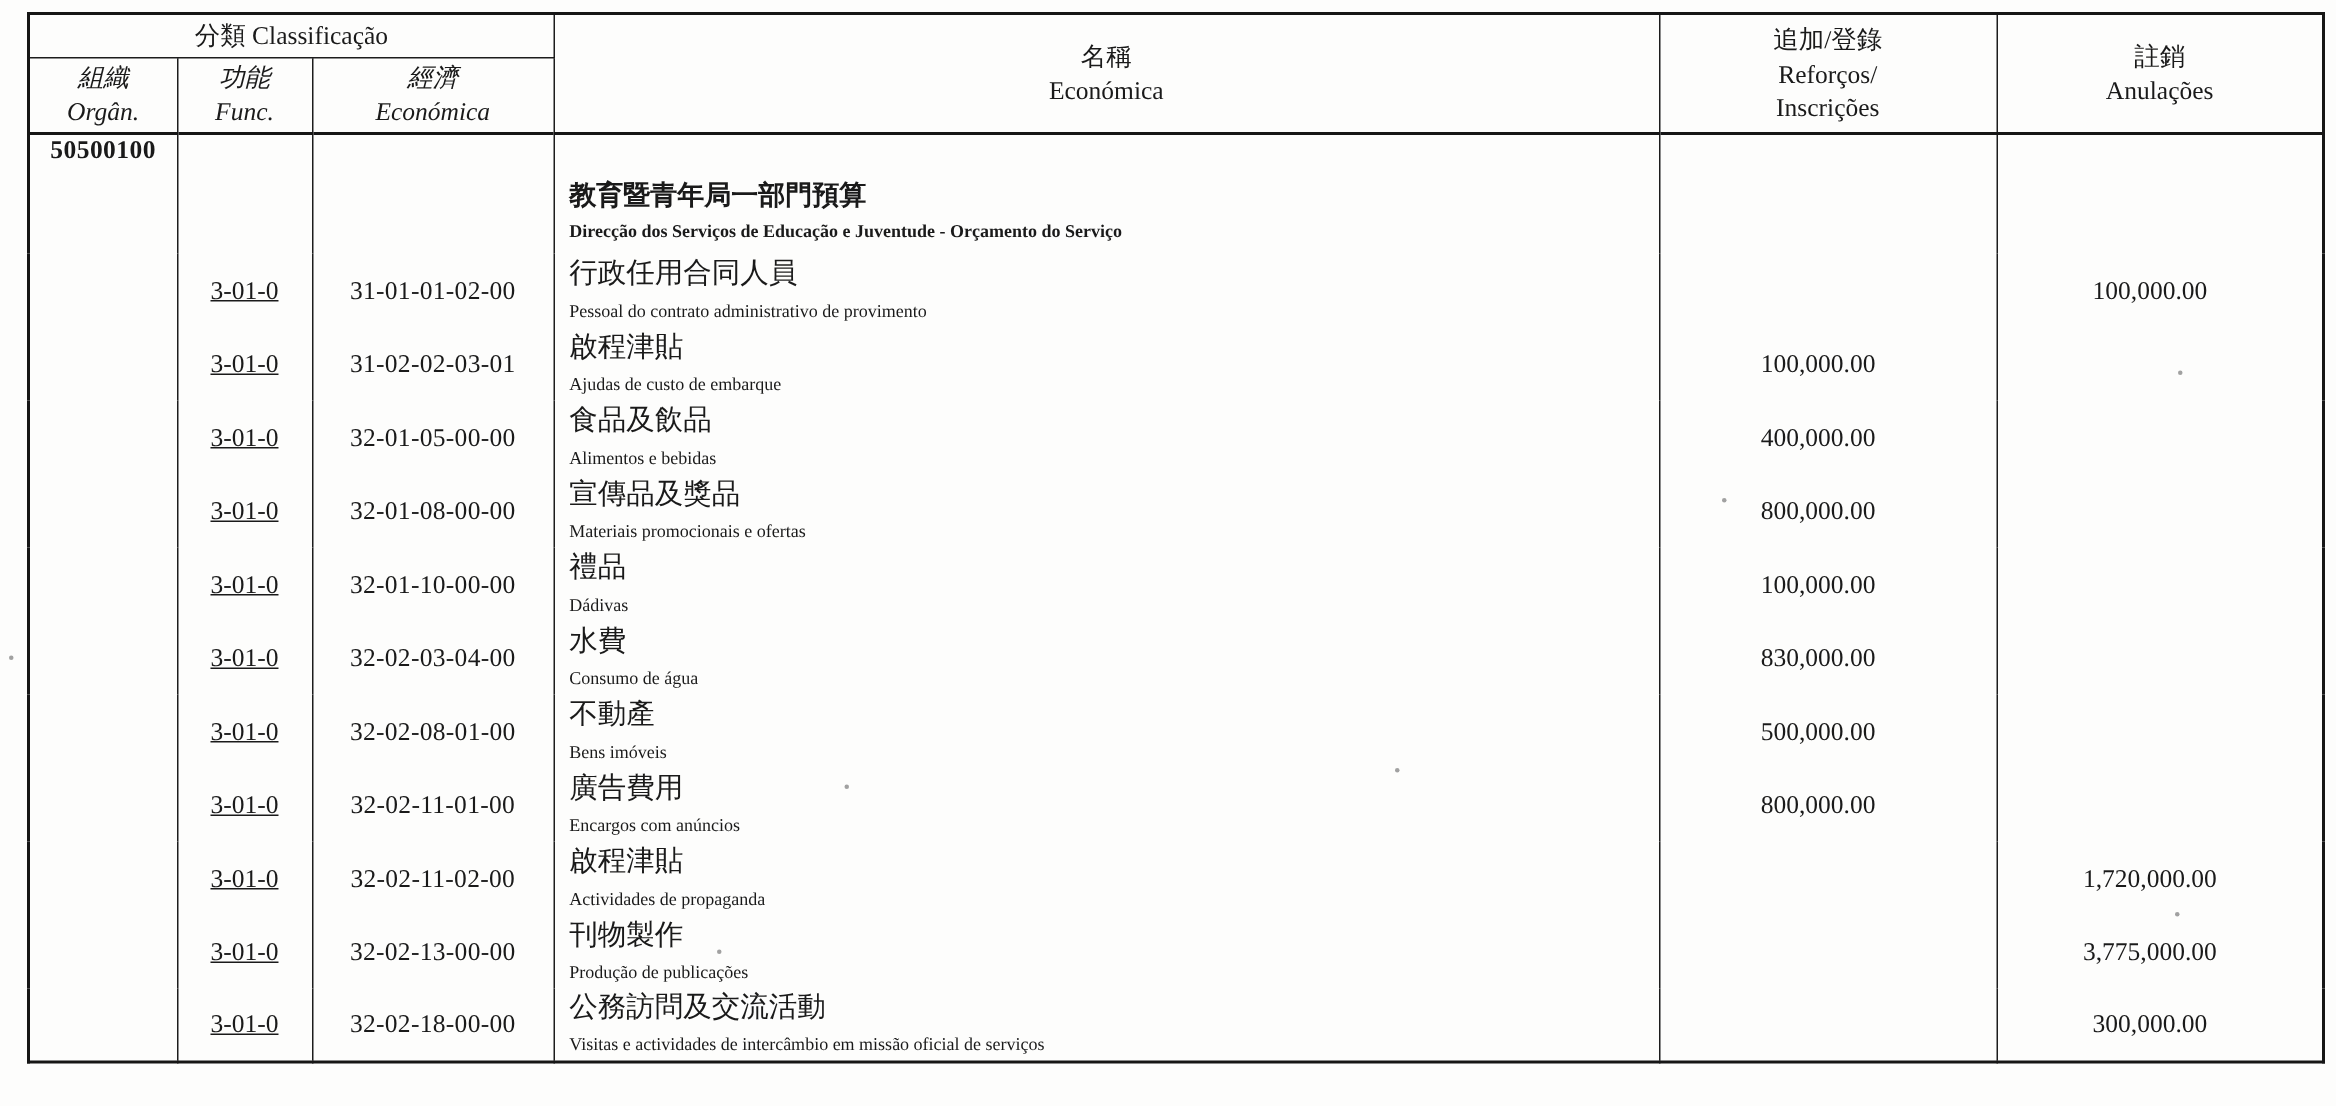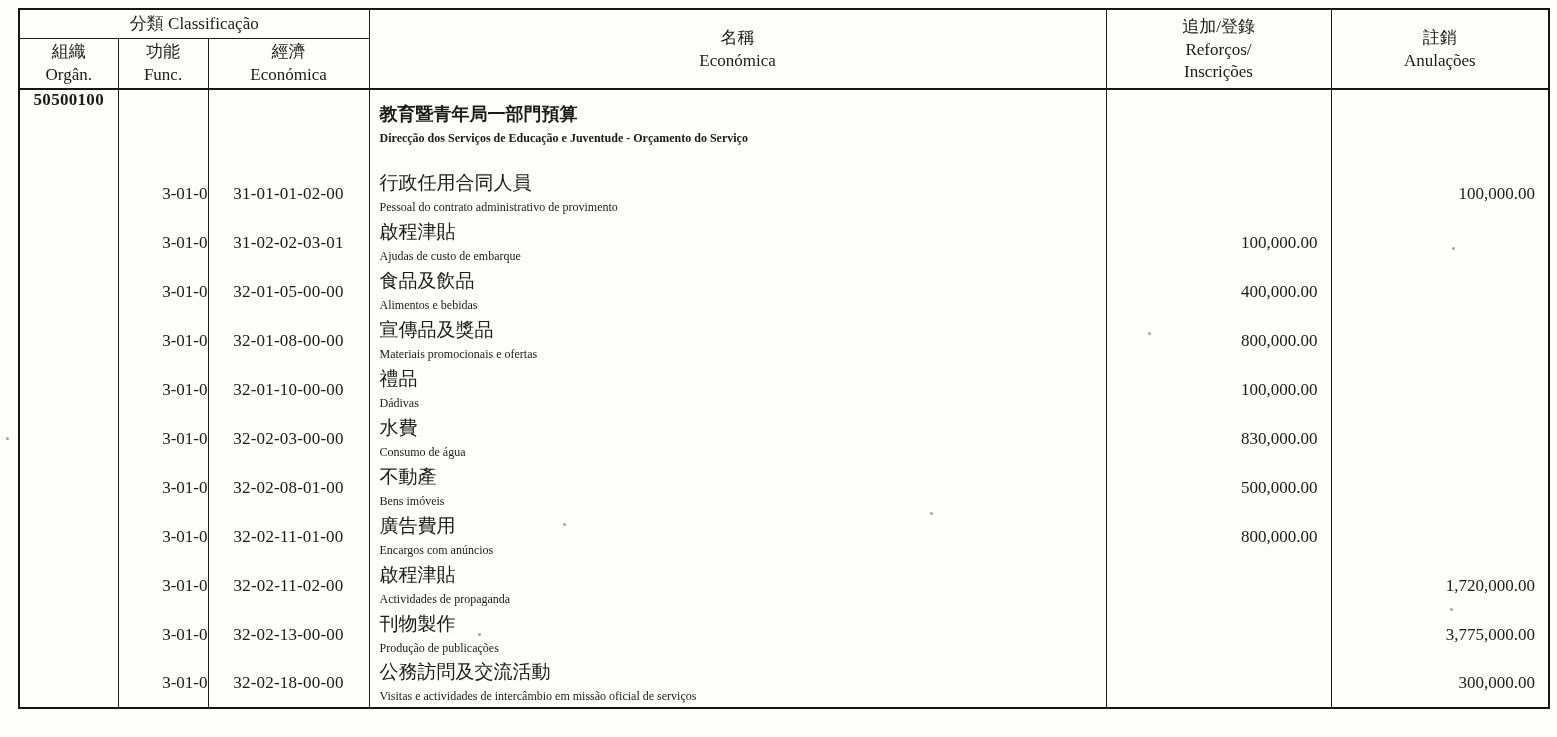"組織" thead tr.header-row-2 th { font-style: none -> italic }
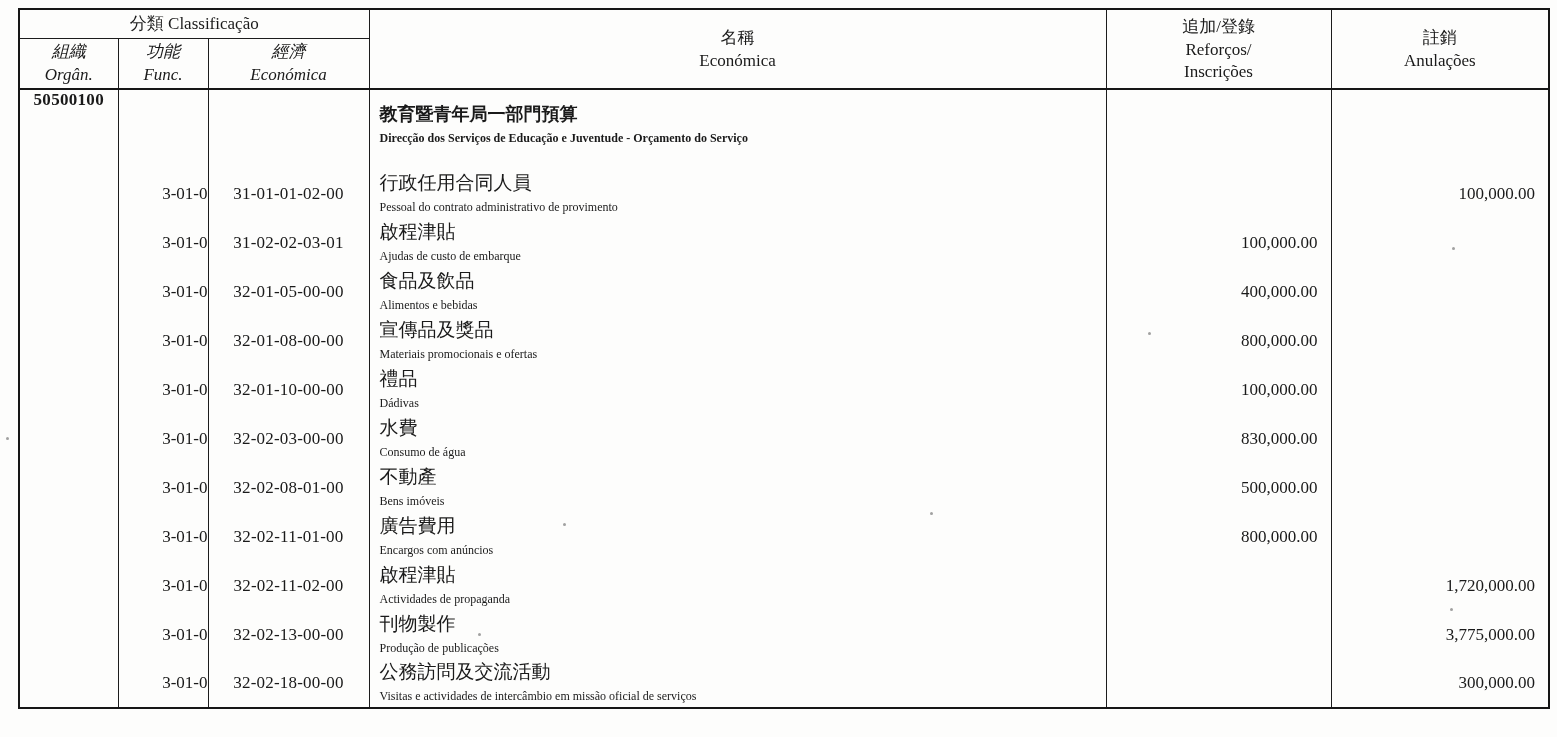"教育暨青年局一部門預算" tr.dept-row .zh { margin-top: none -> 16px }
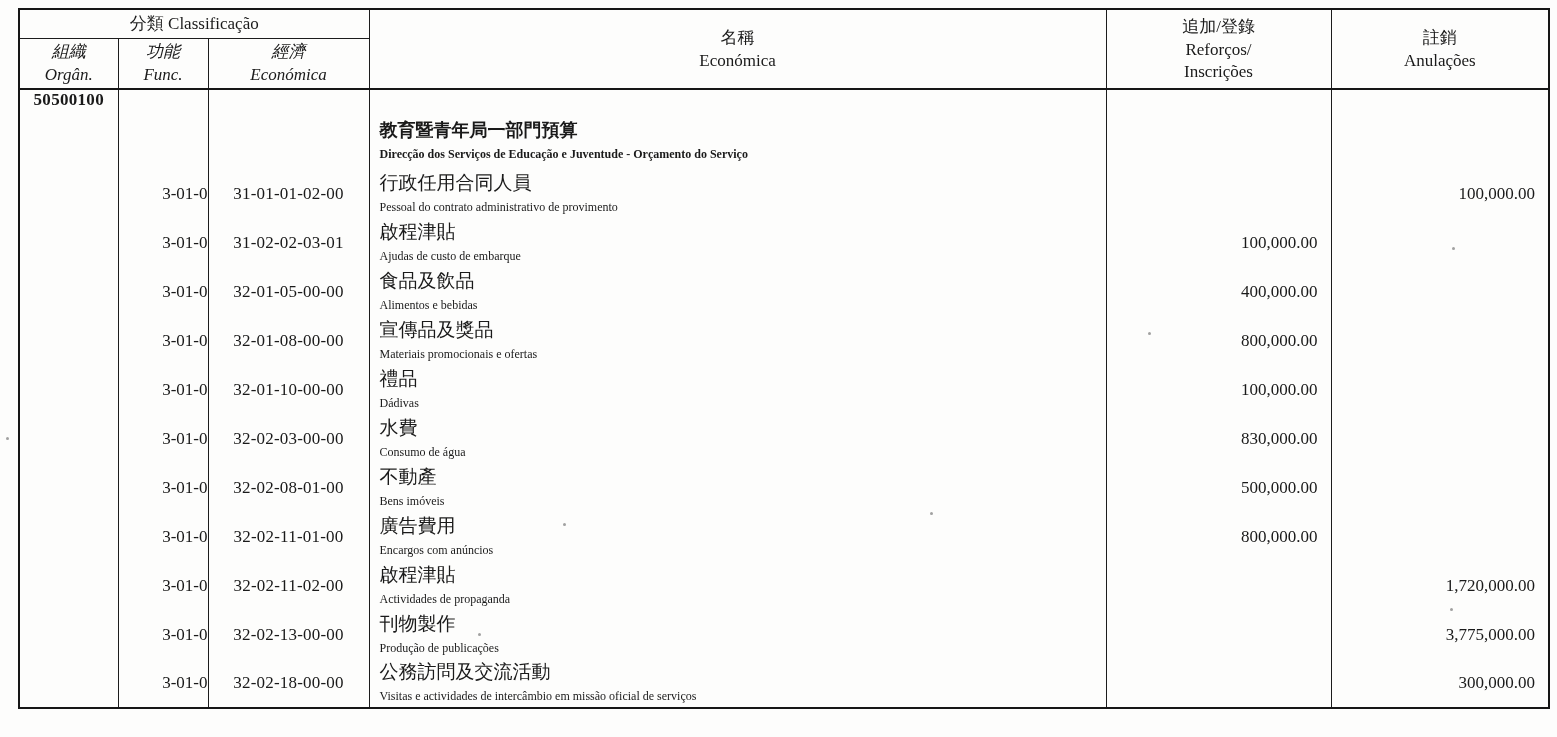"3-01-0" td.c-func { text-align: right -> center; text-decoration: none -> underline }
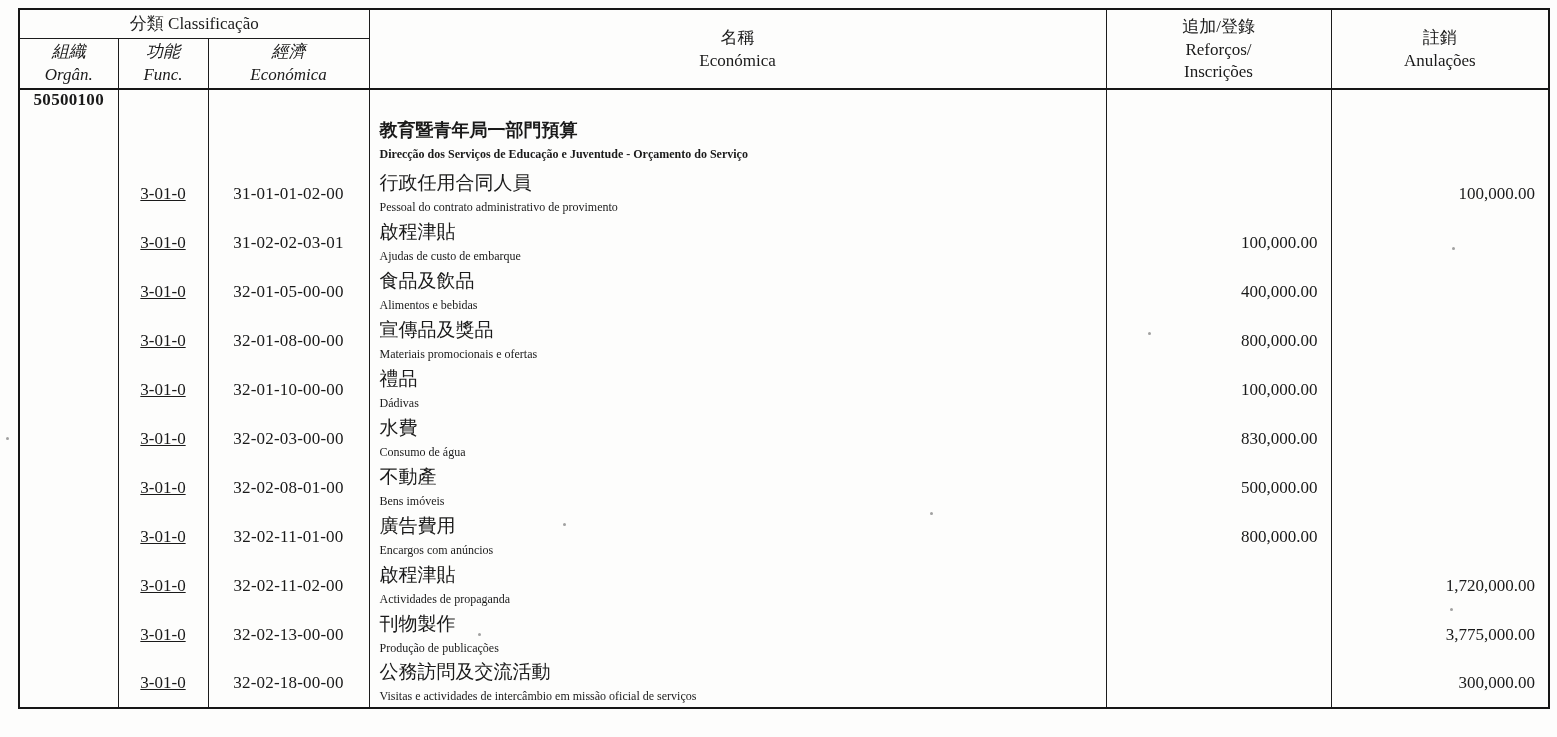"100,000.00" td.c-amt { text-align: right -> center }
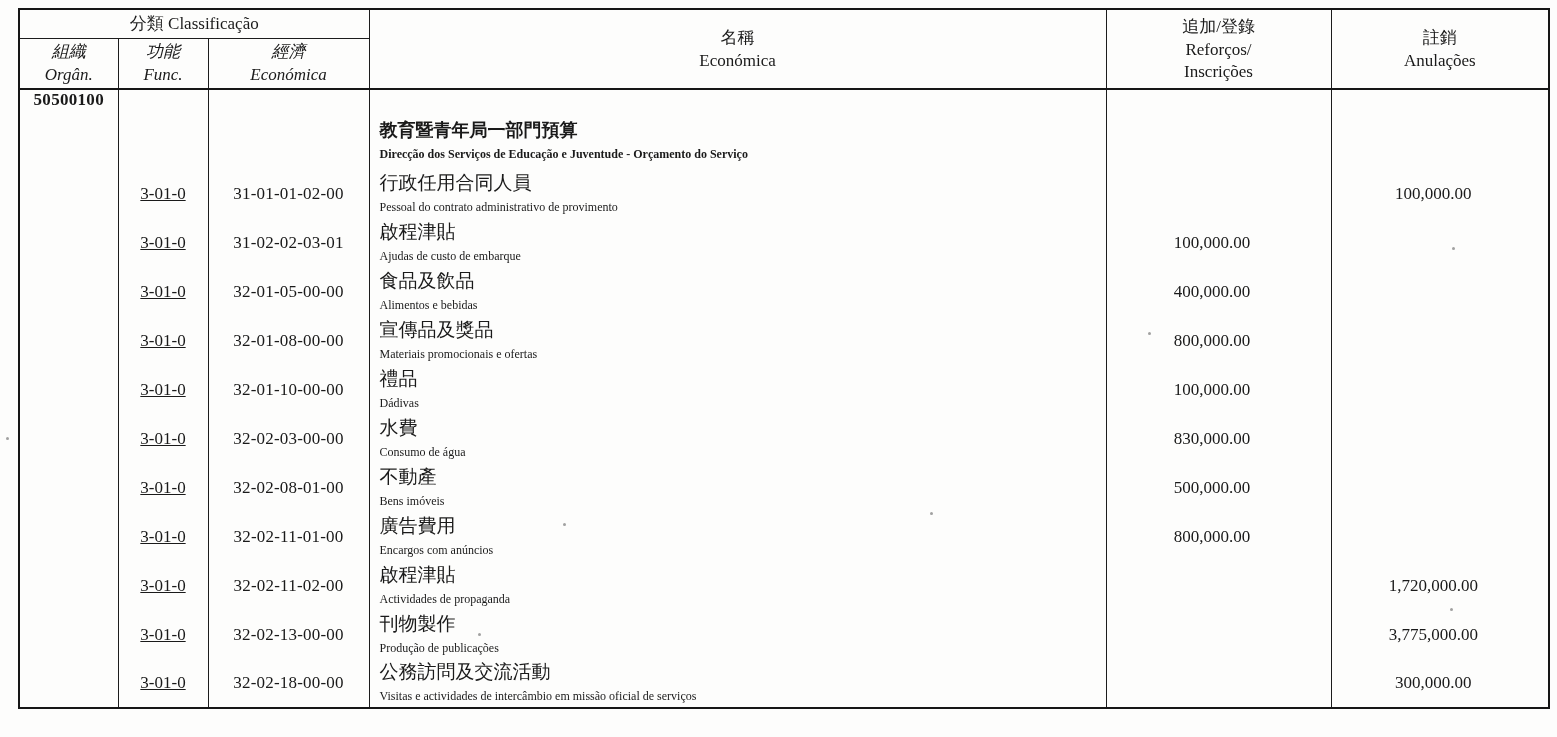"32-02-03-00-00" td.c-econ { text: 32-02-03-00-00 -> 32-02-03-04-00 }
